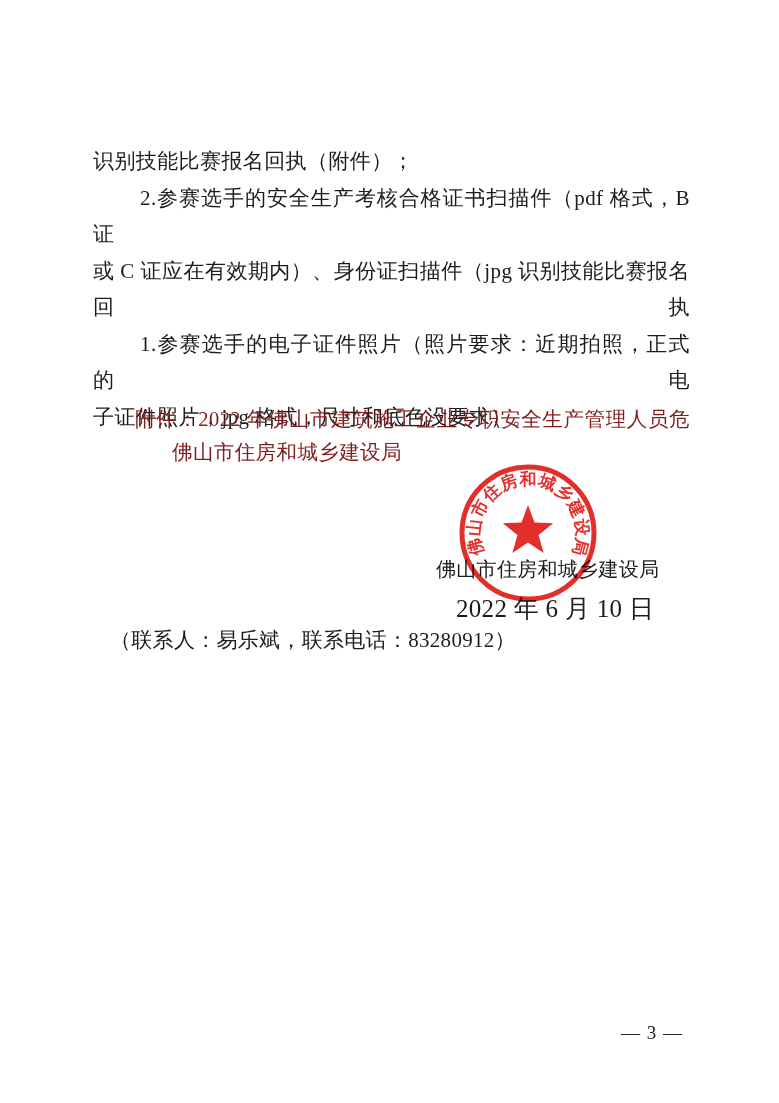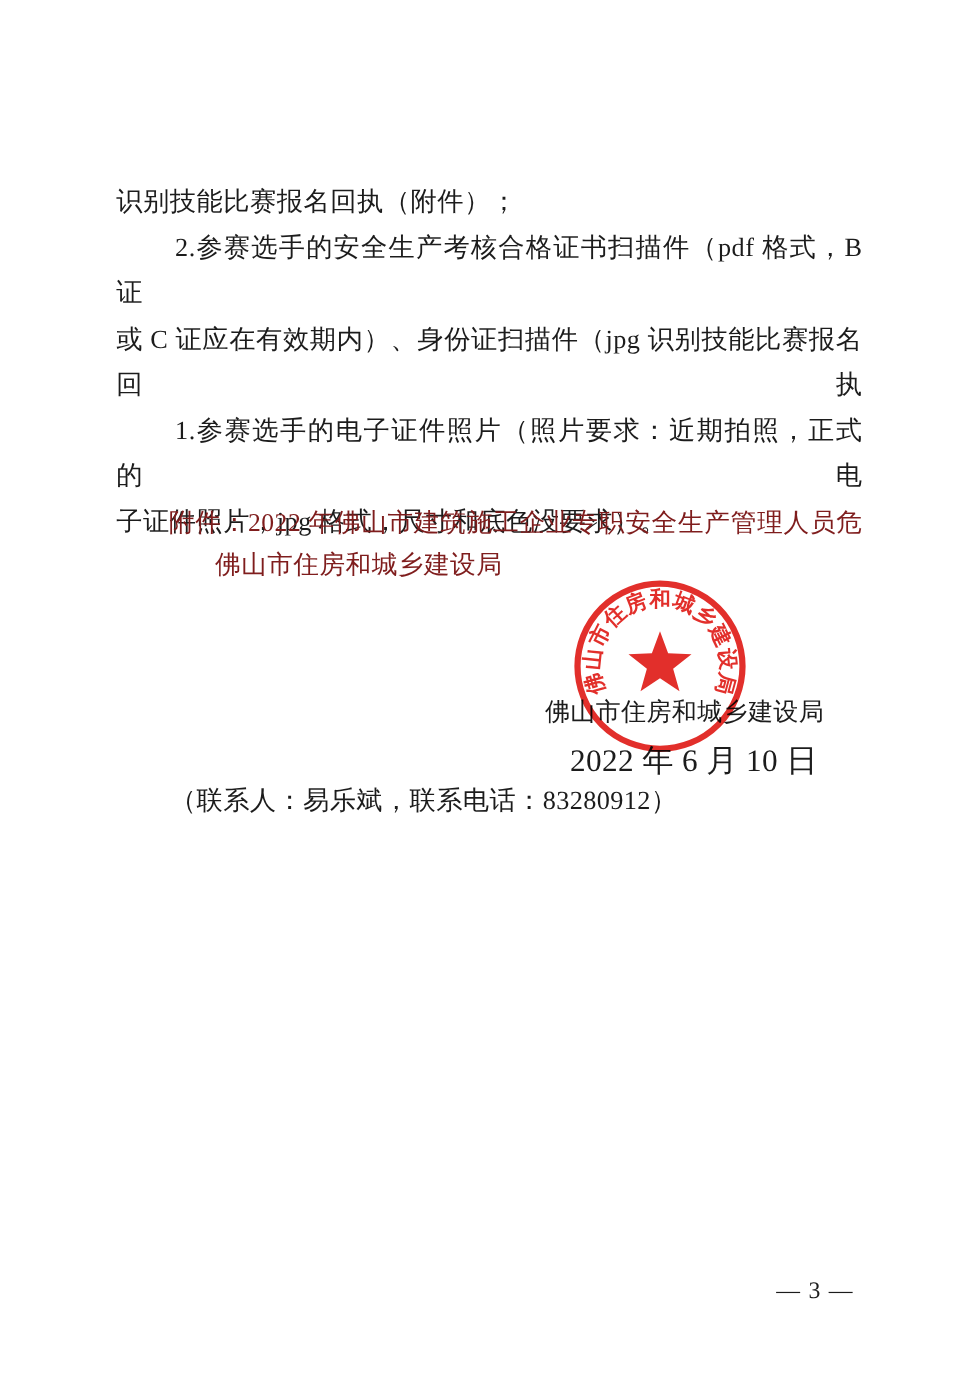"（联系人：易乐斌，联系电话：83280912）" .contact { margin-left: 26px -> none }
